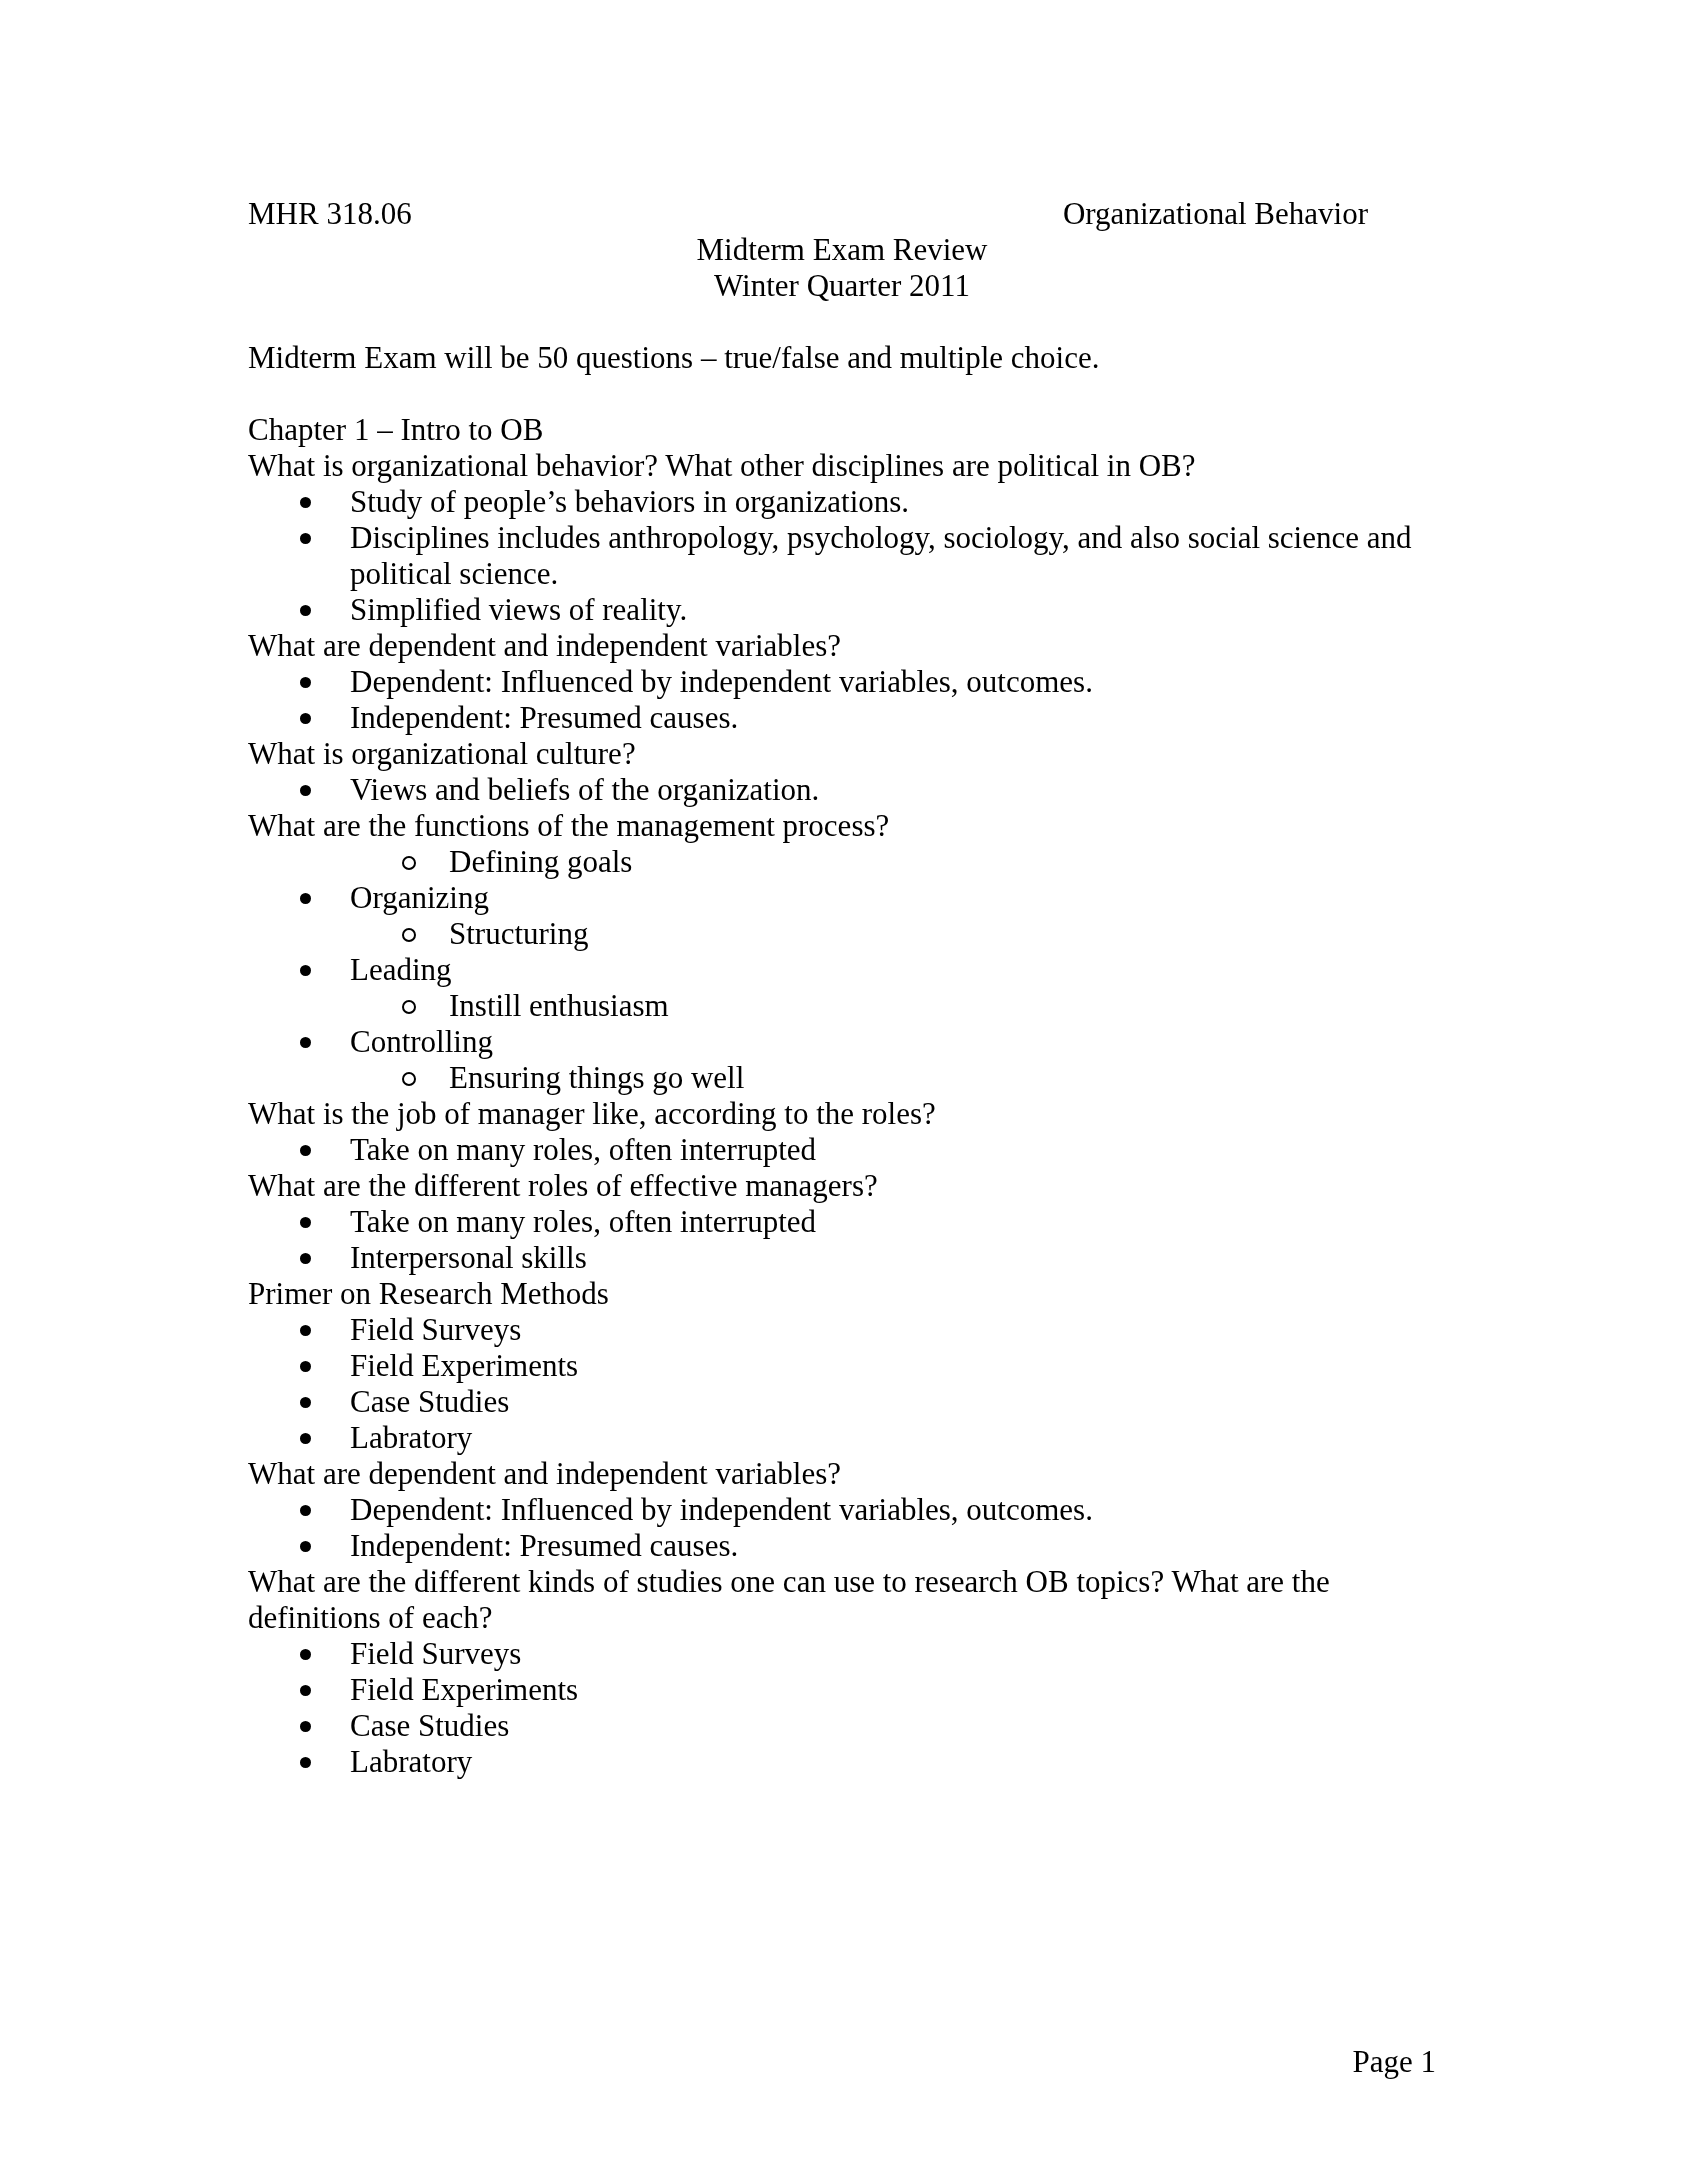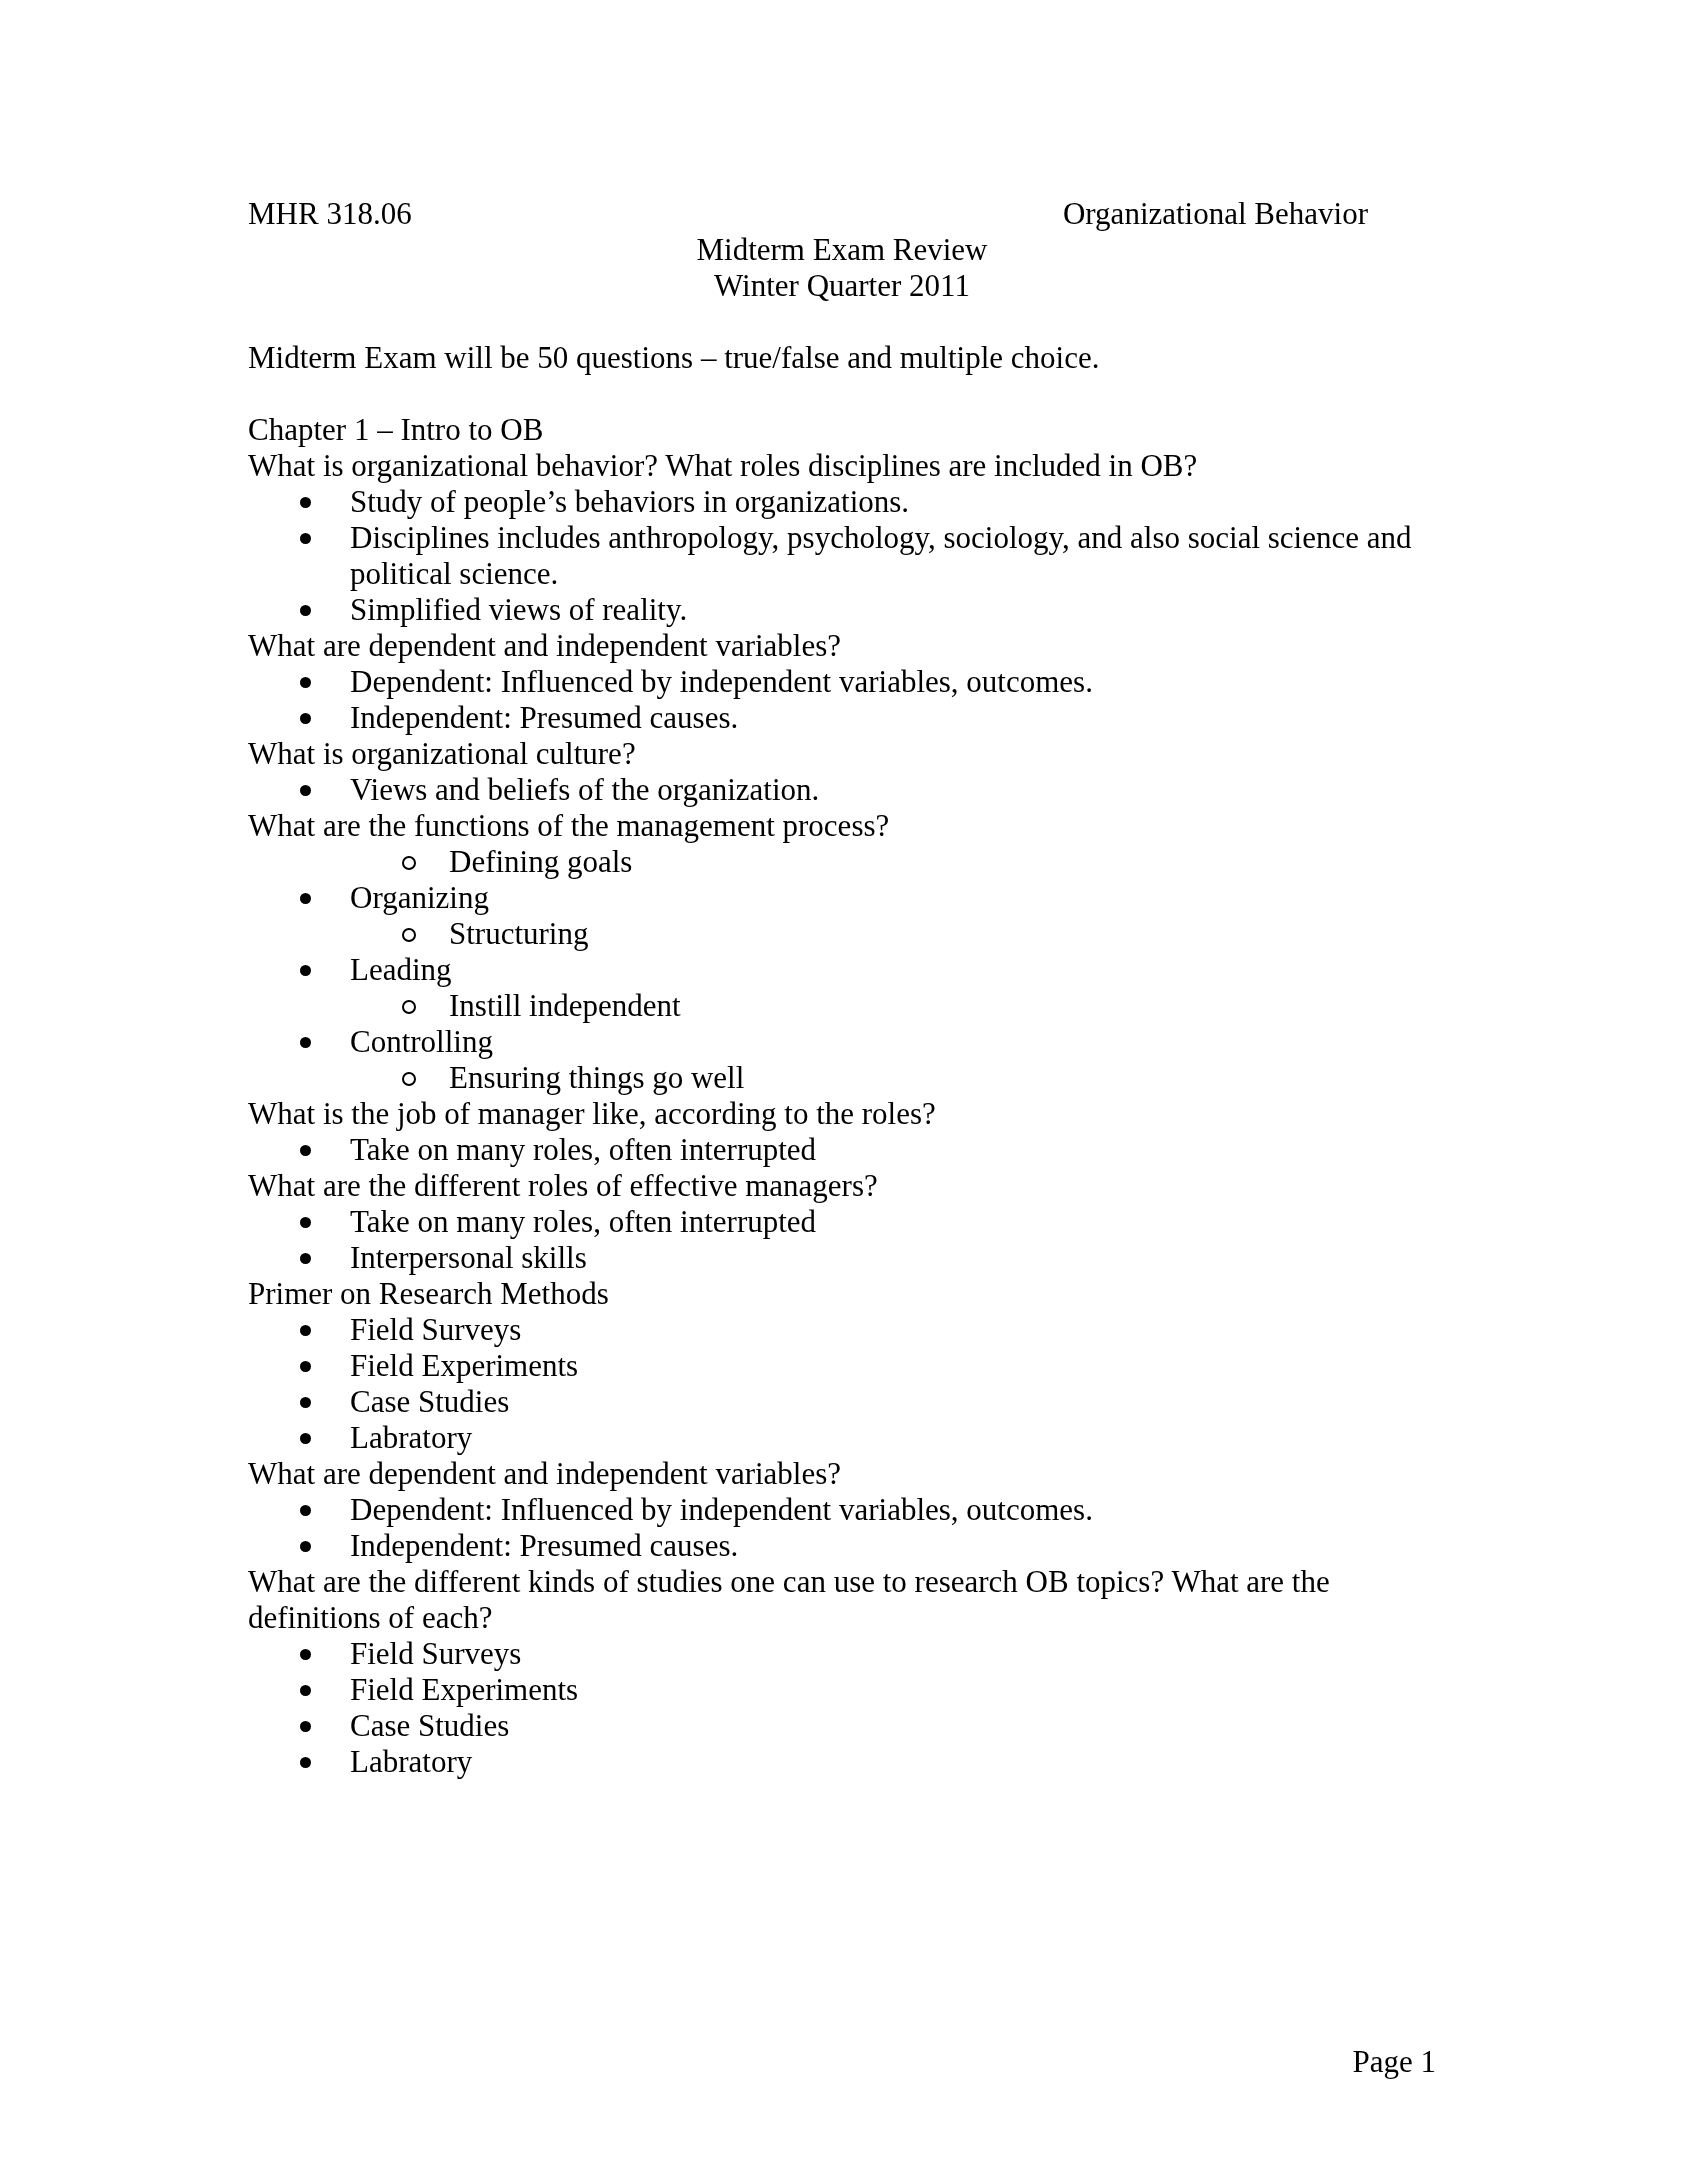"What is organizational behavior? What" span { text: roles disciplines are included -> other disciplines are political }
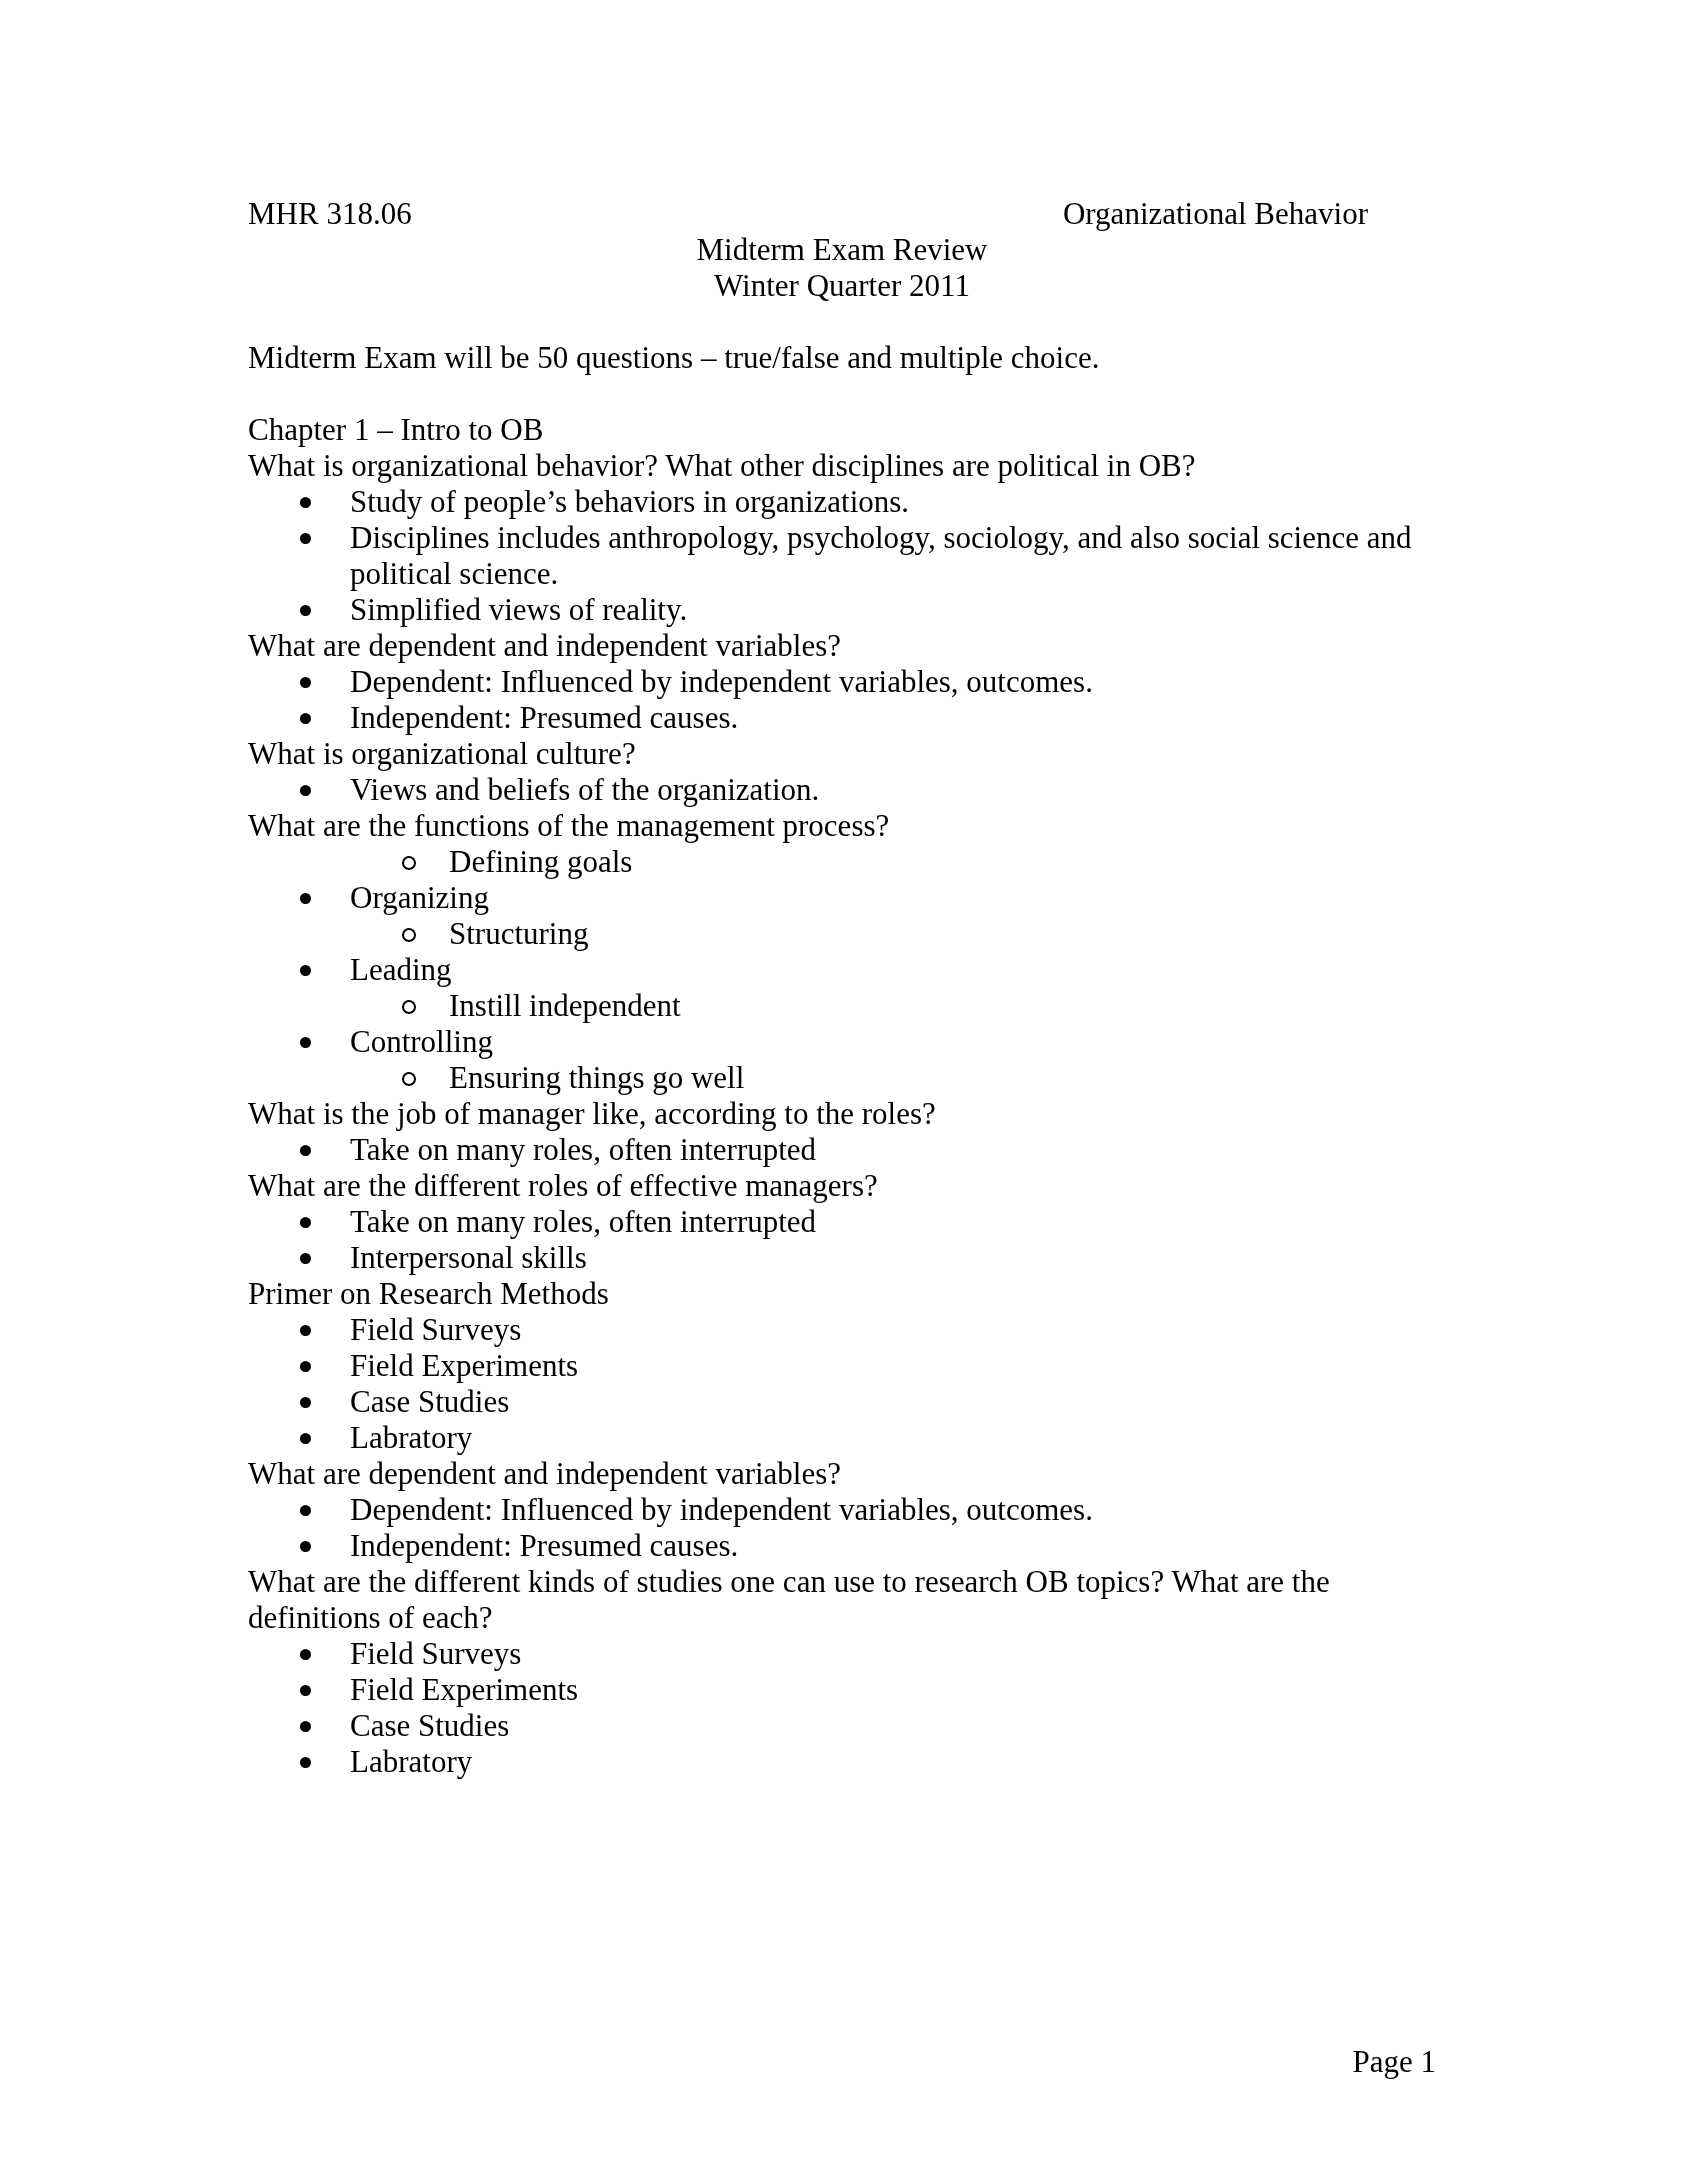"Instill independent" span { text: independent -> enthusiasm }
